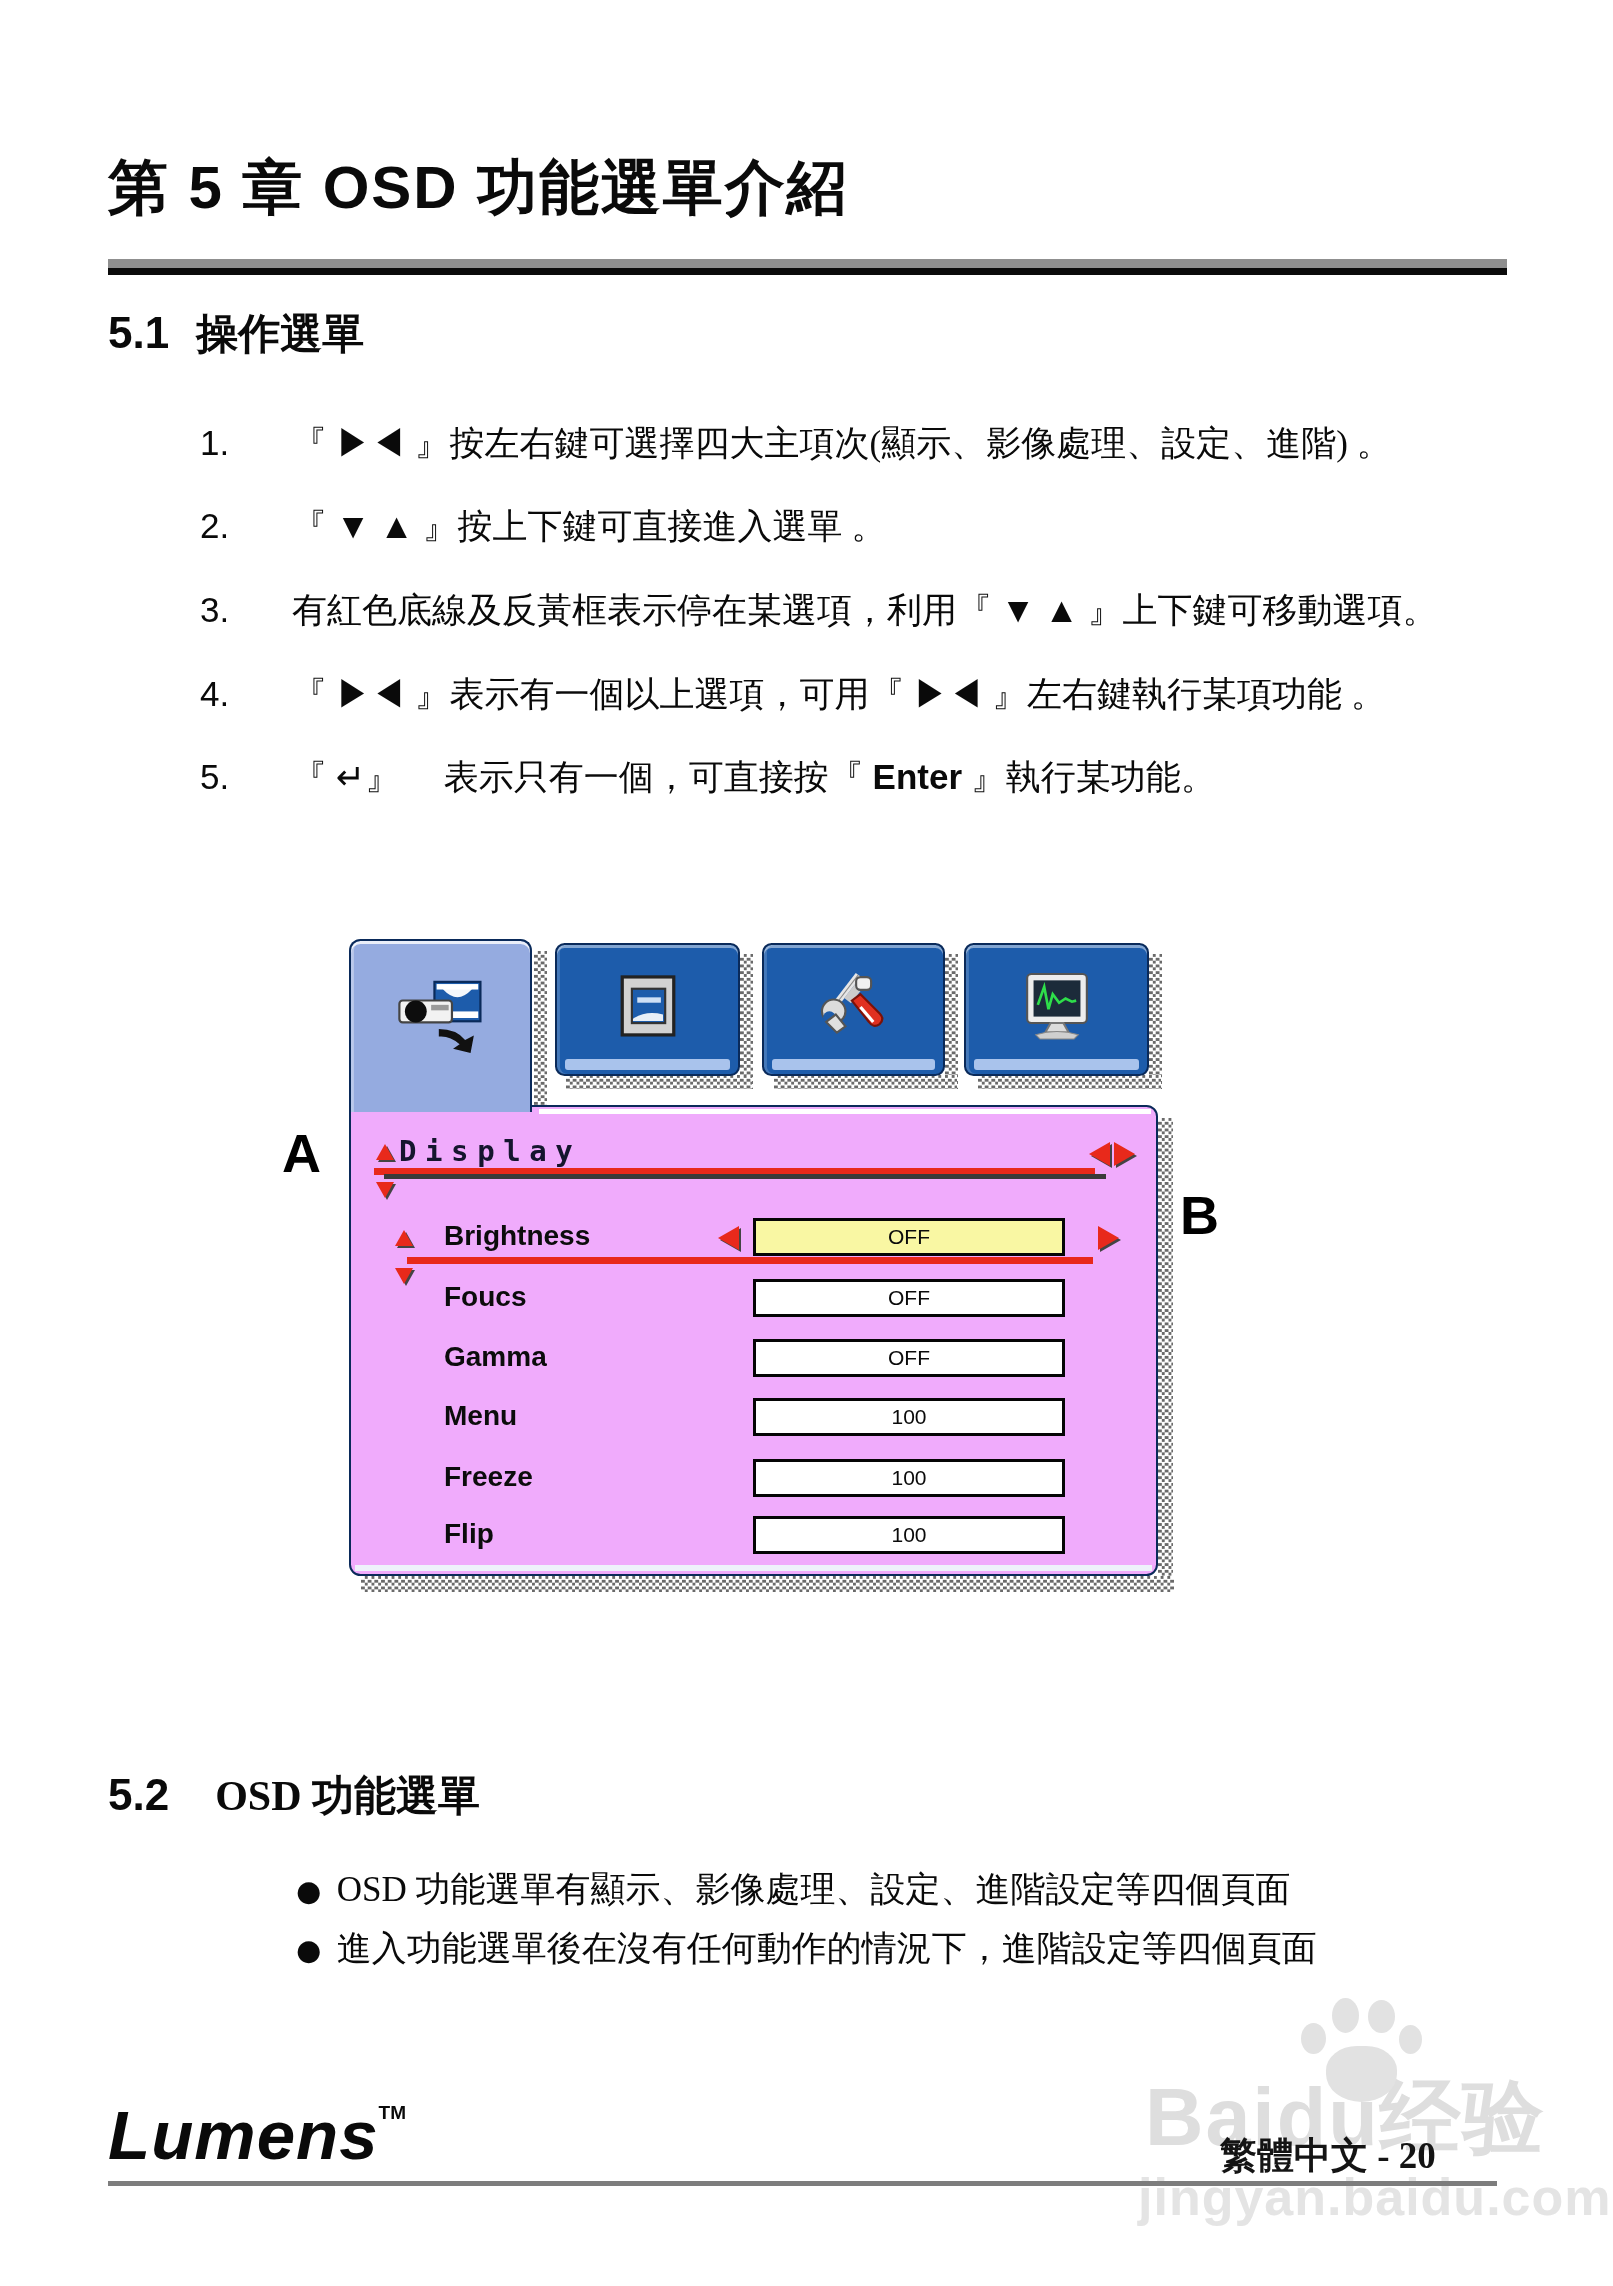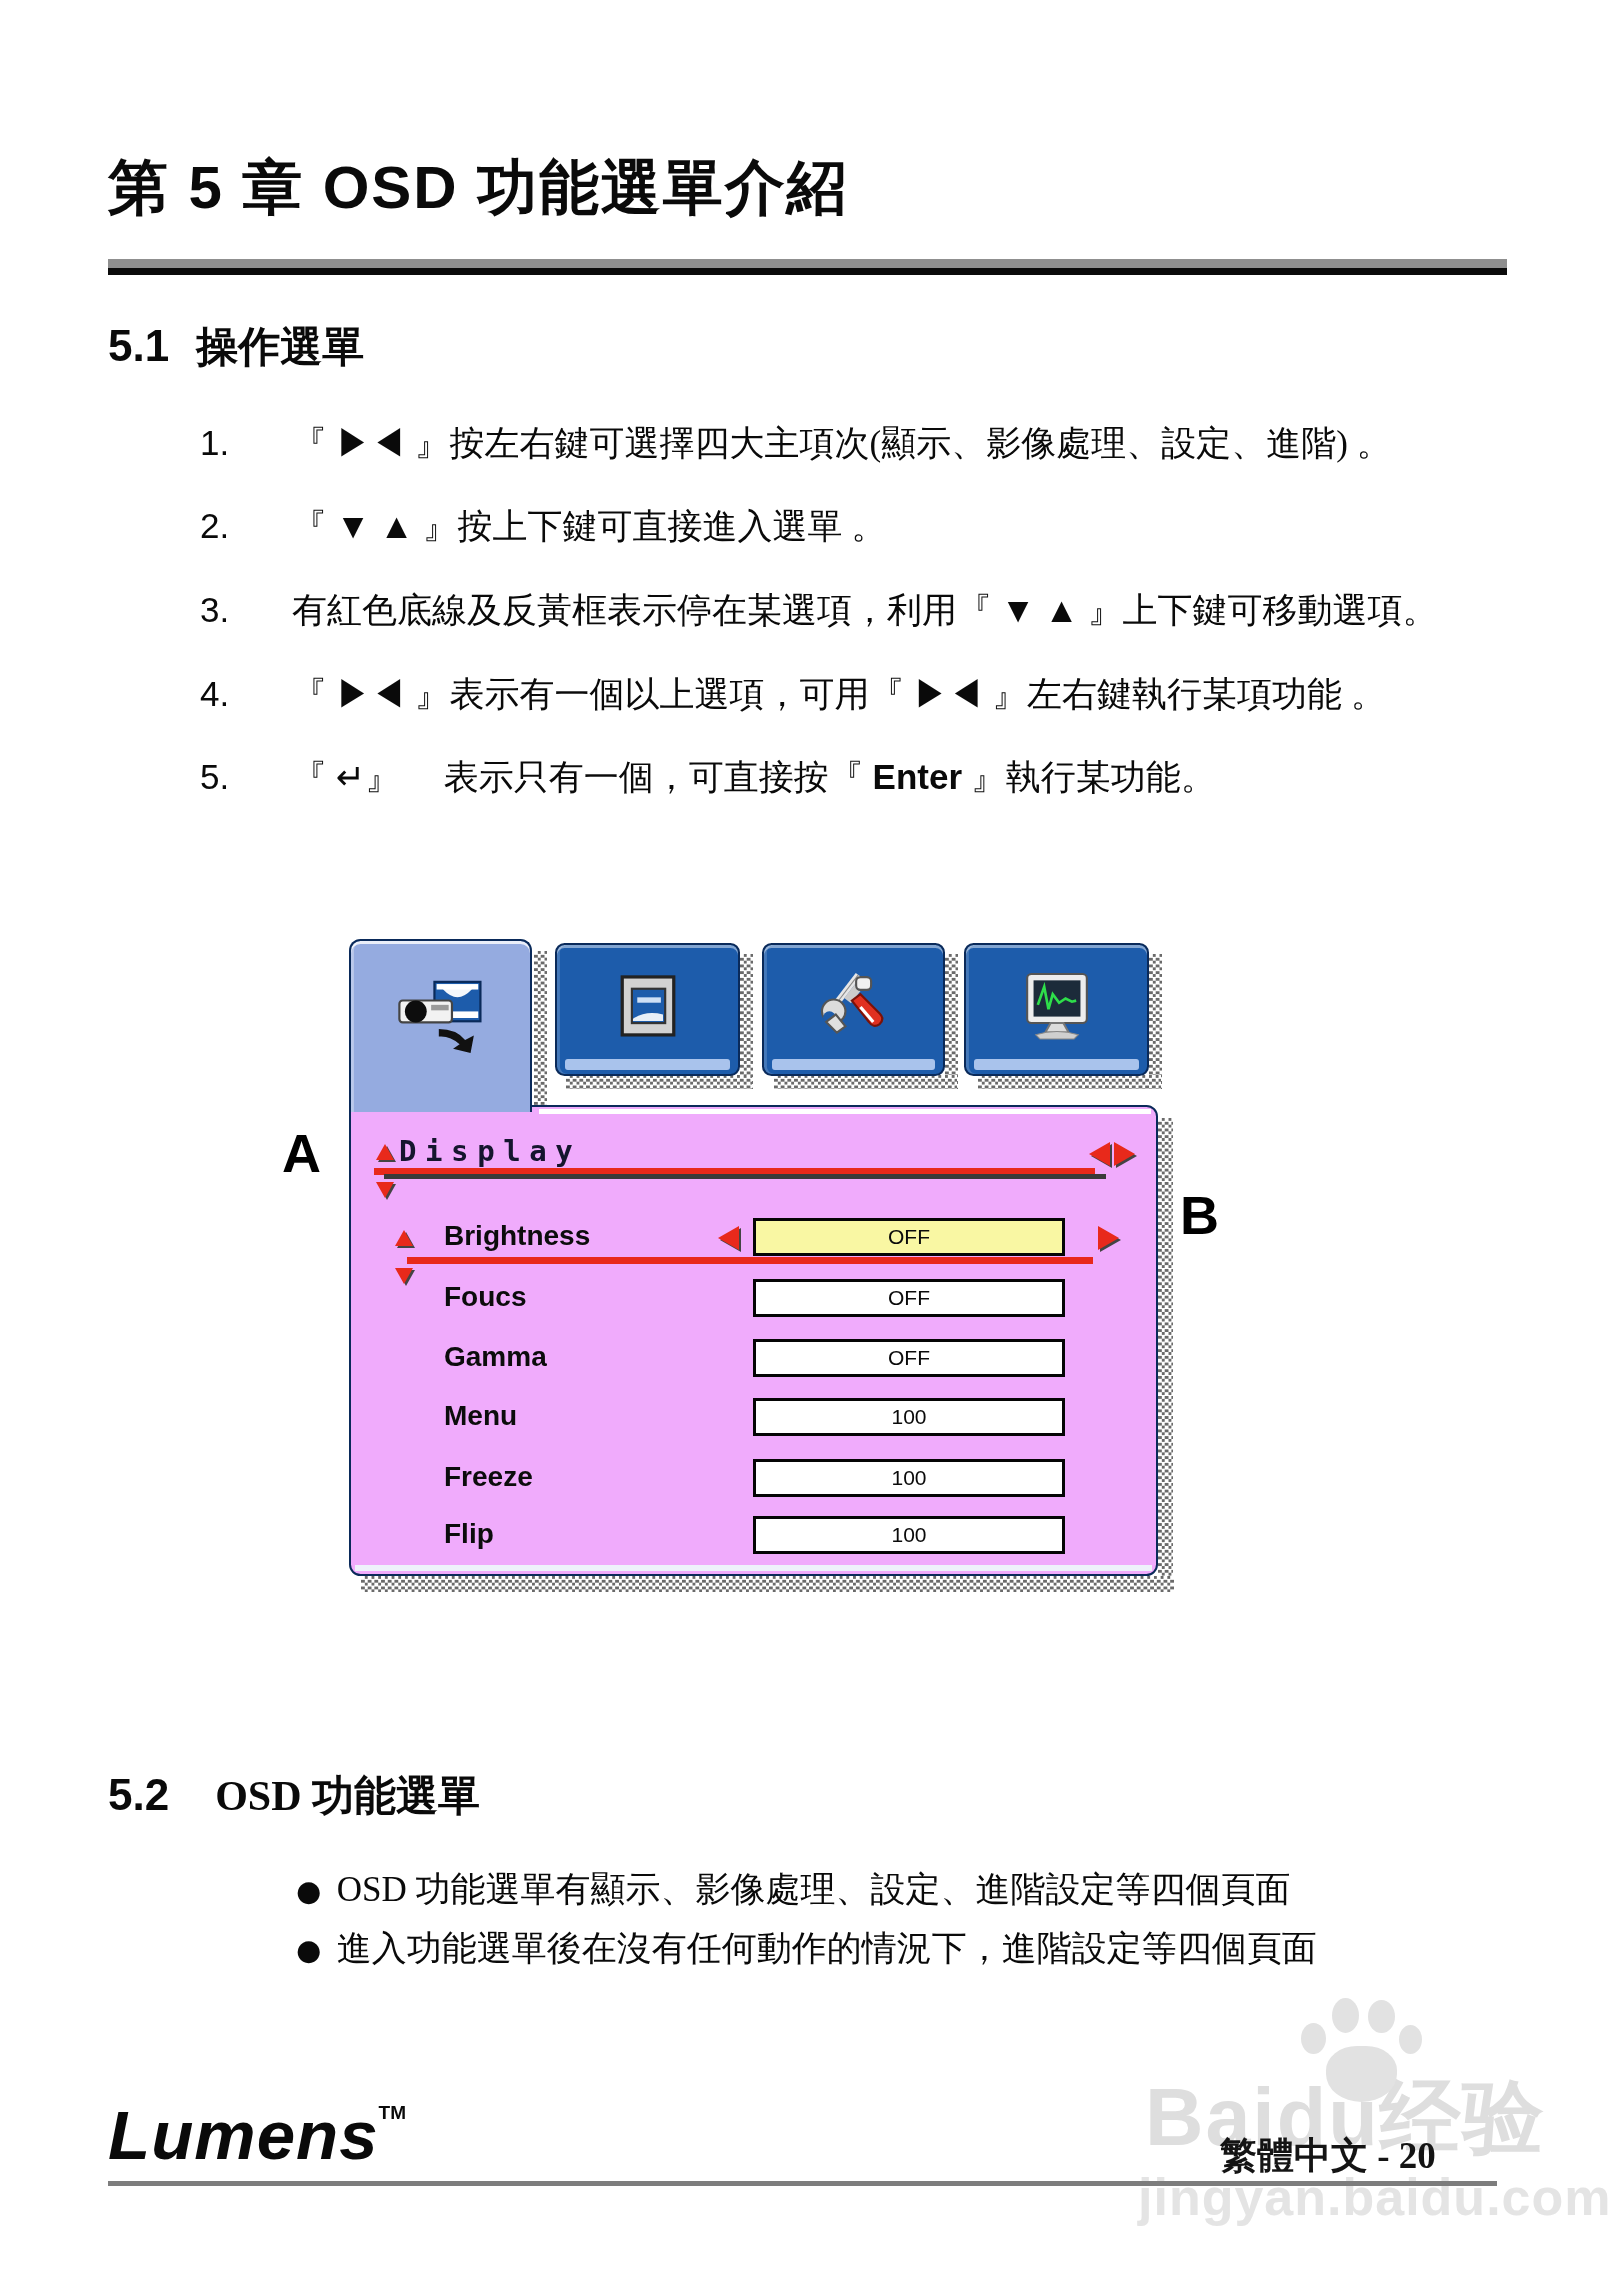"5.1 操作選單" div.section-head { margin-top: 13px -> none }
